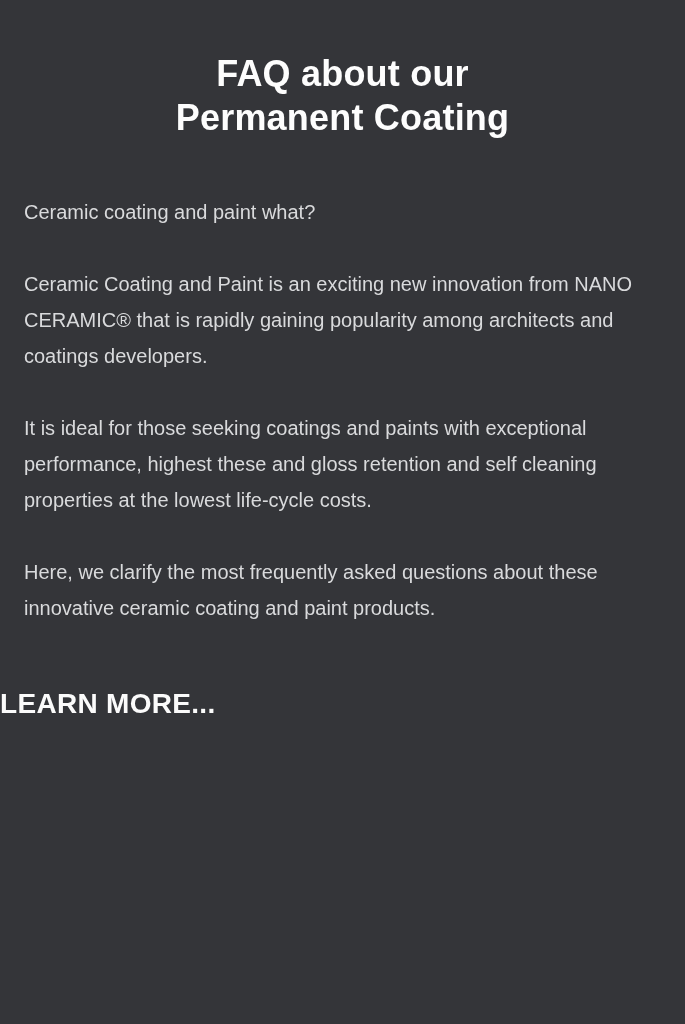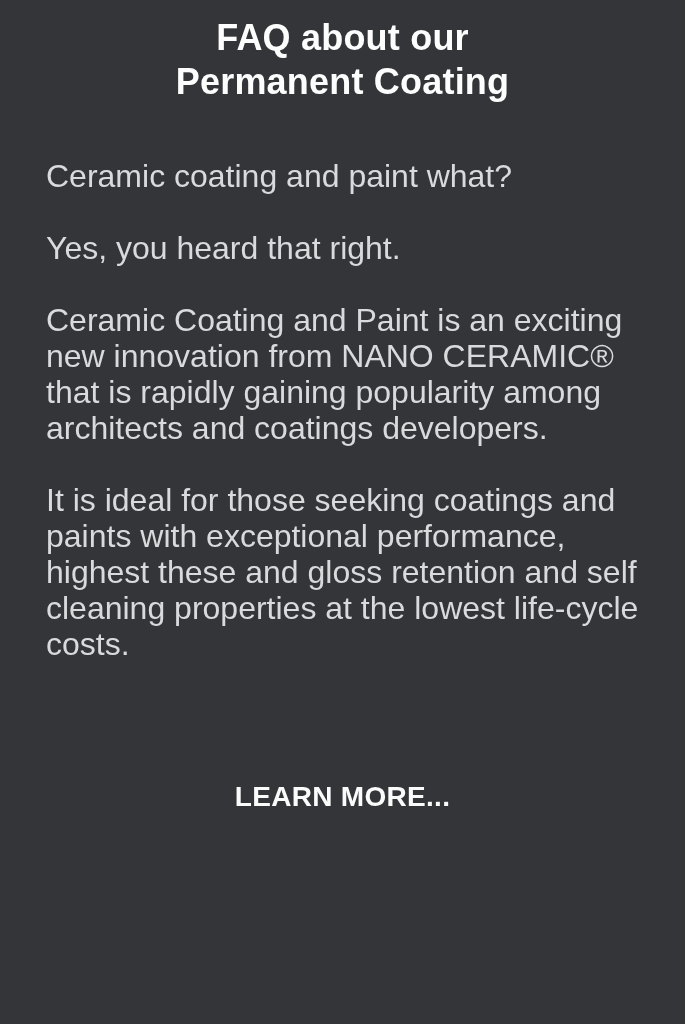"FAQ about our" .section-title { padding-top: 16px -> 52px }
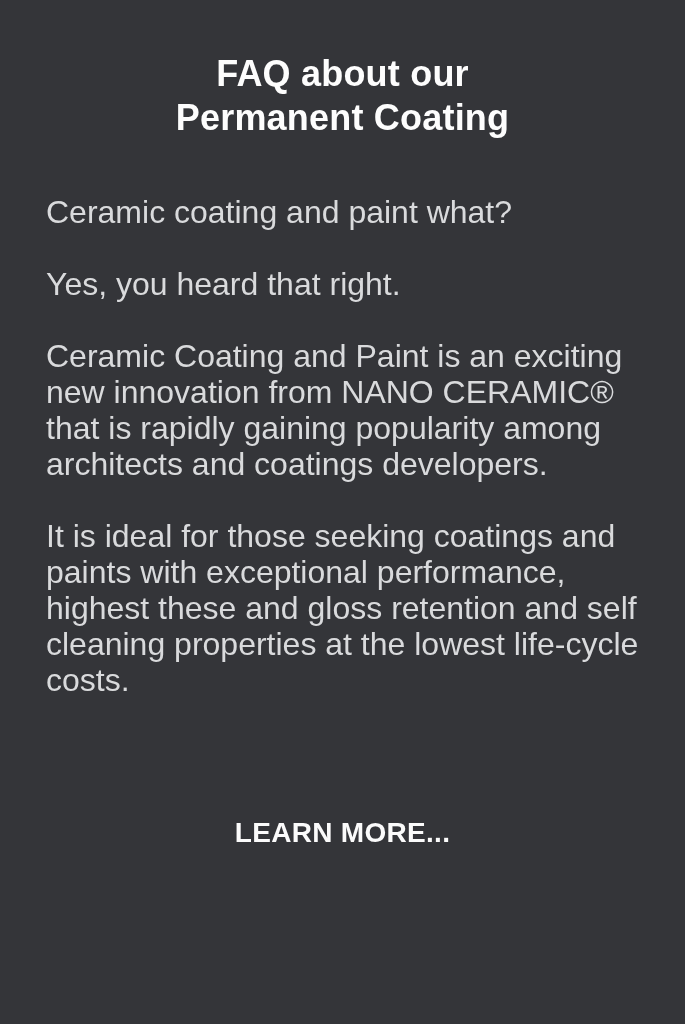"Ceramic coating and paint what?" .faq-body { font-size: 32px -> 20px; padding: 0 46px -> 0 24px }
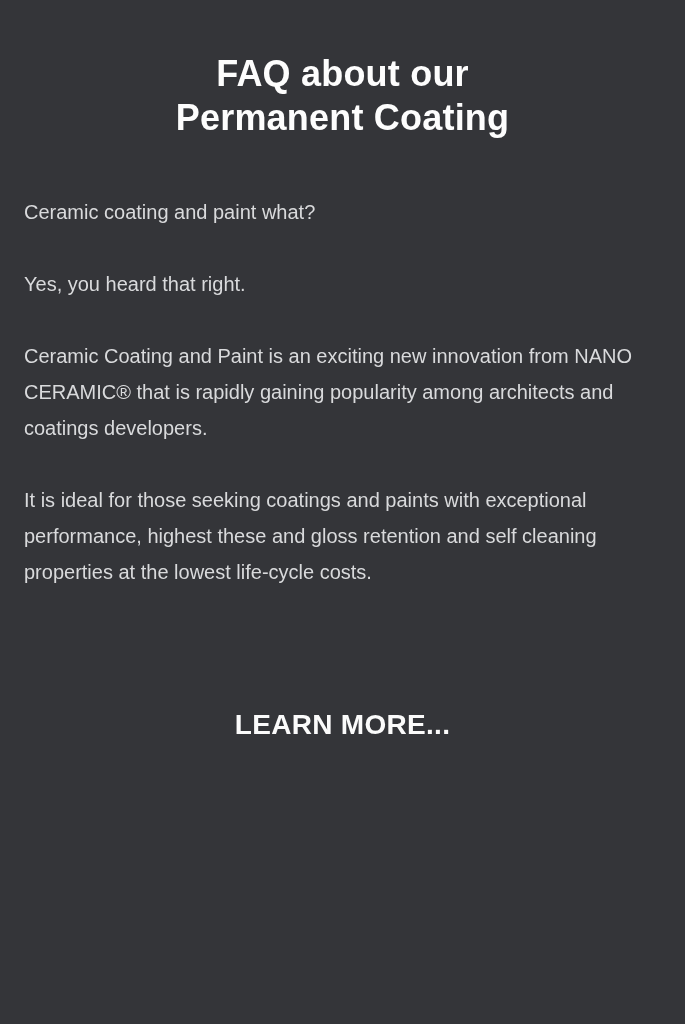"Yes, you heard that right." p { html: <p>Yes, you heard that right.</p> -> none }
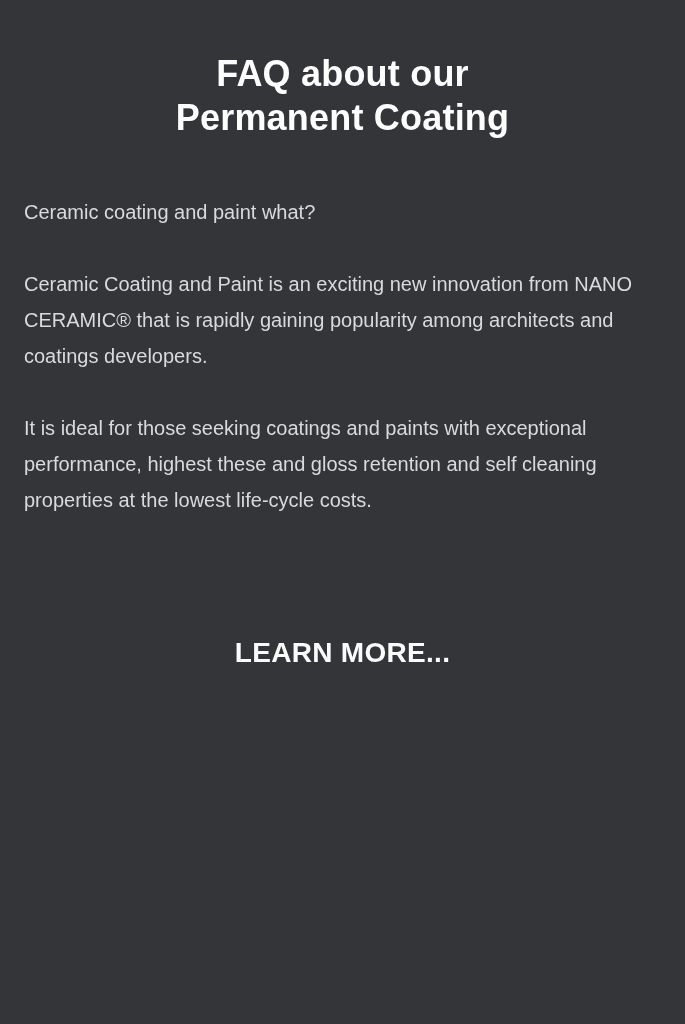"Here, we clarify the most" p { html: none -> <p>Here, we clarify the most frequently asked questions about these innovative ceramic coating and paint products.</p> }
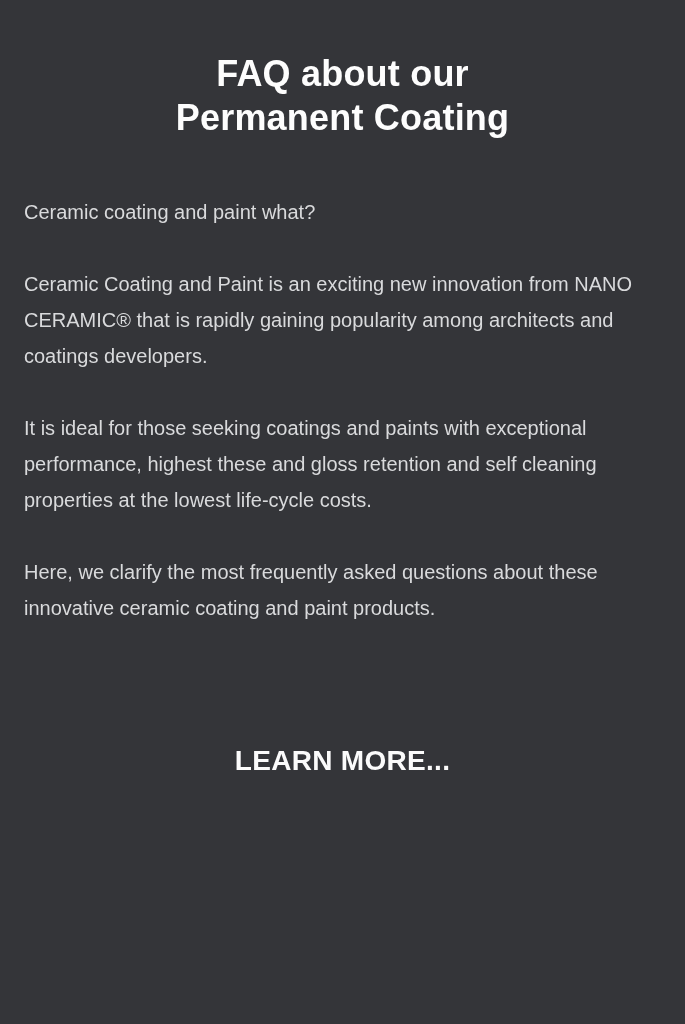"LEARN MORE..." .cta-row { margin-top: 117px -> 60px; text-align: center -> none }
